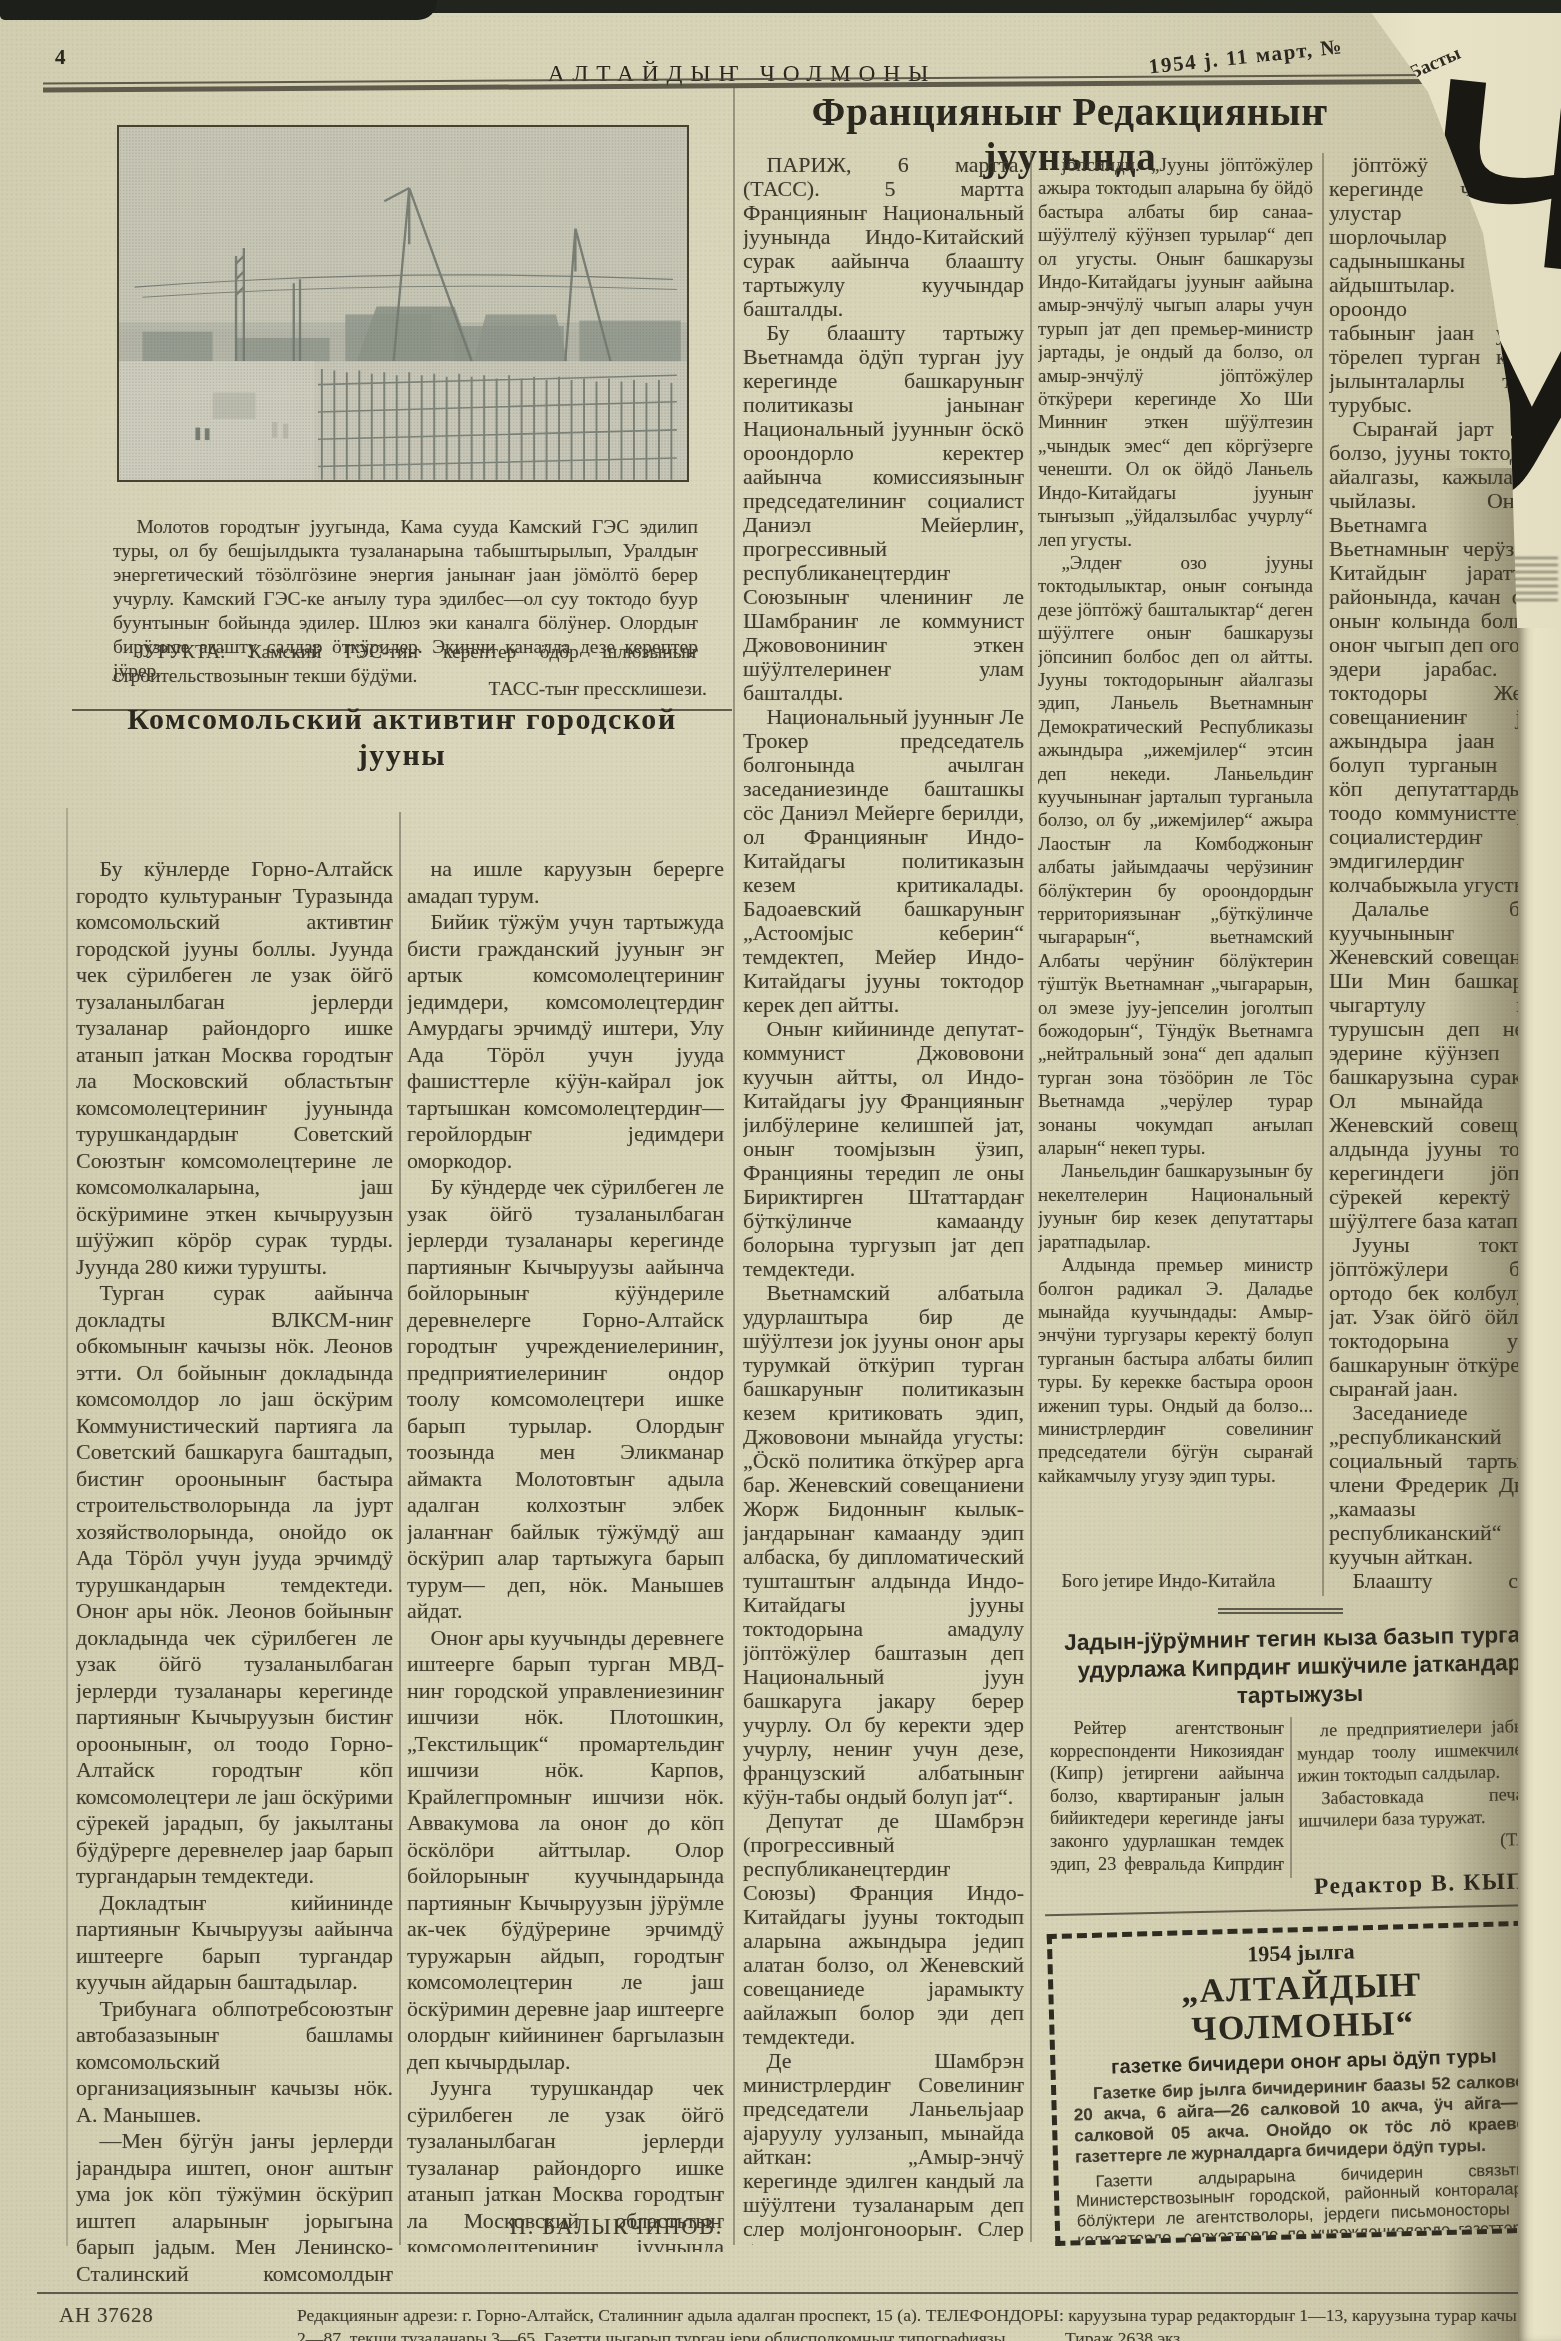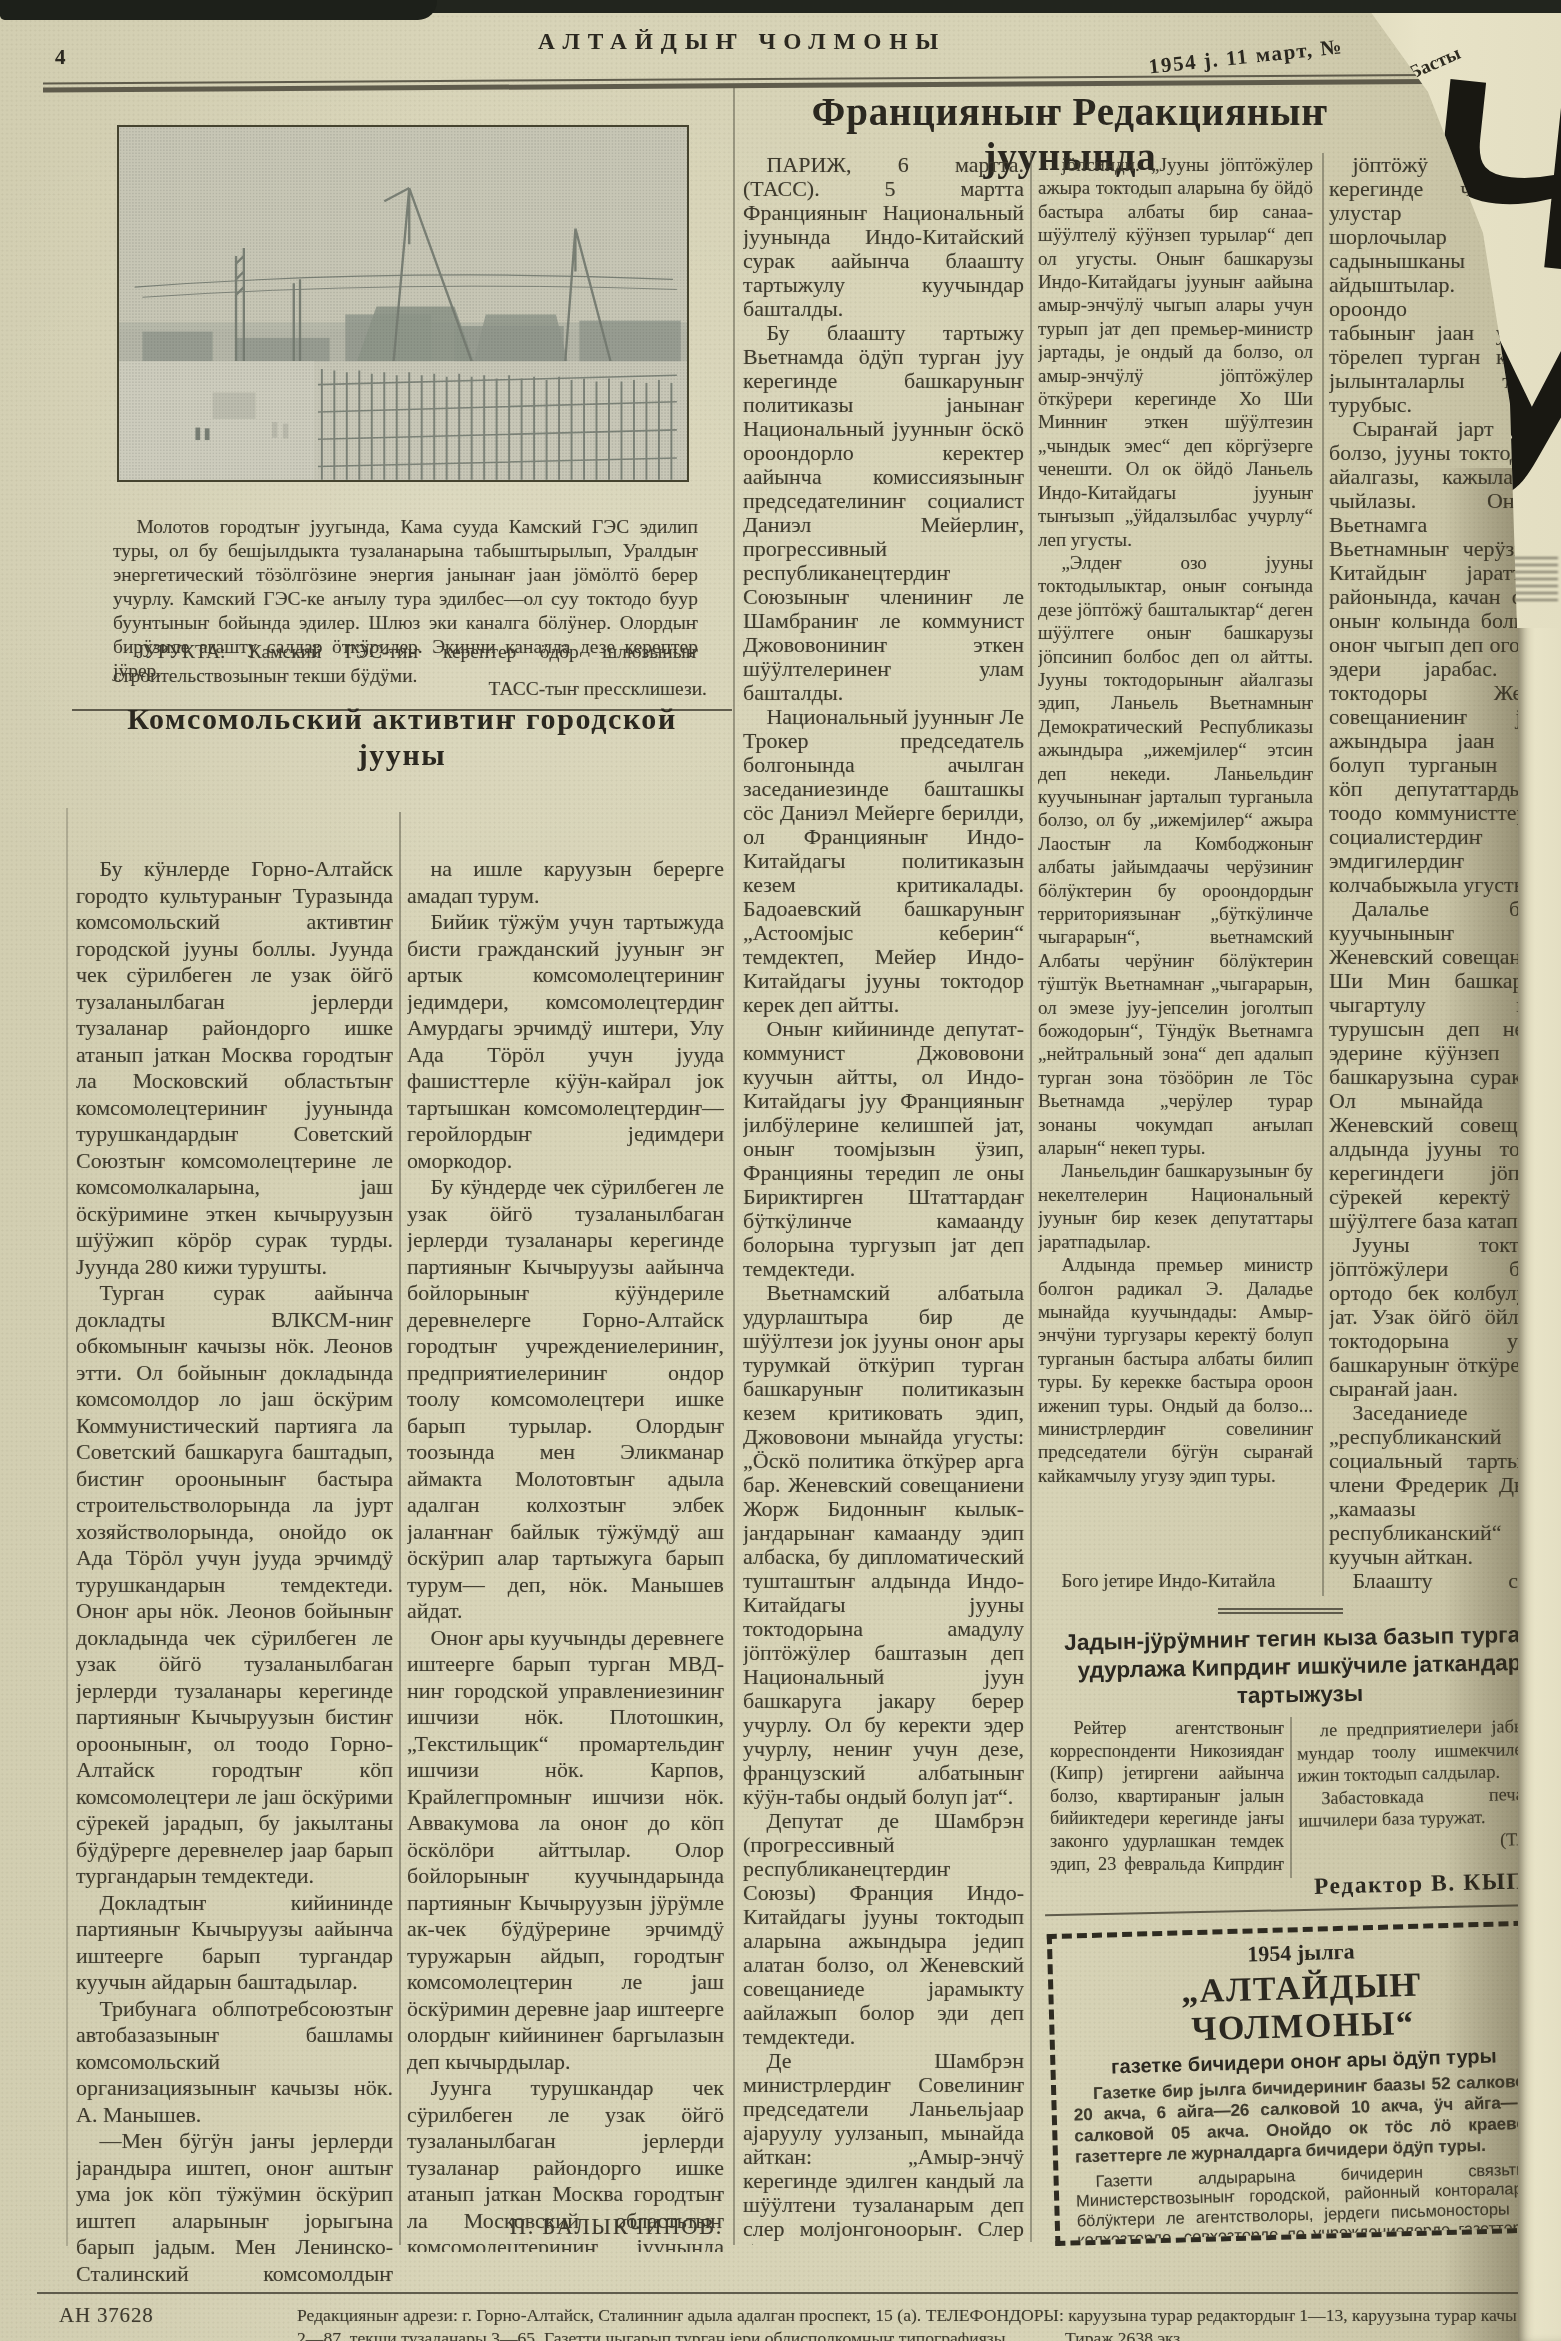"АЛТАЙДЫҤ ЧОЛМОНЫ" div.abs { font-weight: bold -> normal; top: 28px -> 60px }
